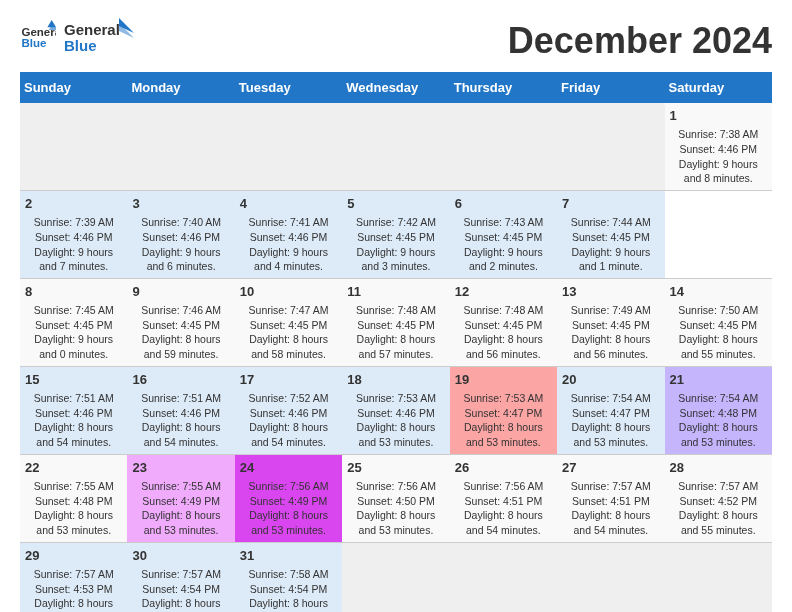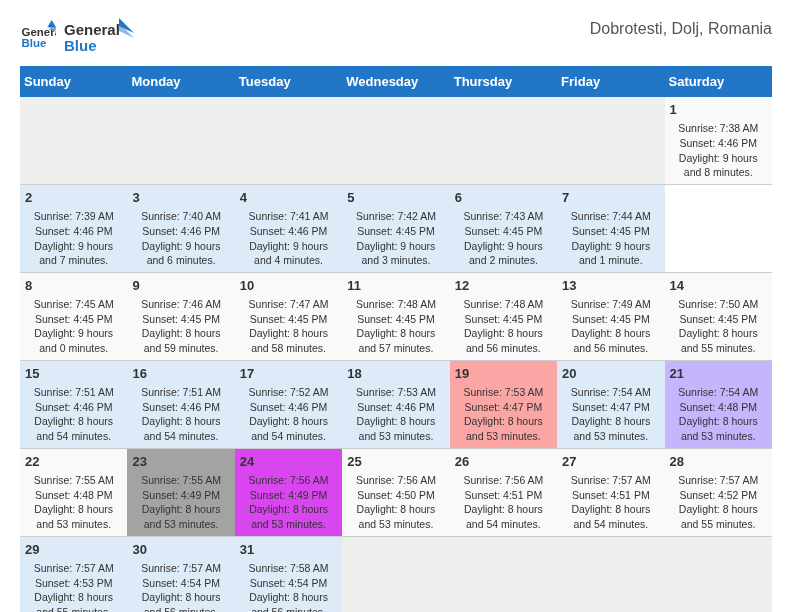"December 2024" div.month-title { html: none -> <div>December 2024</div> }
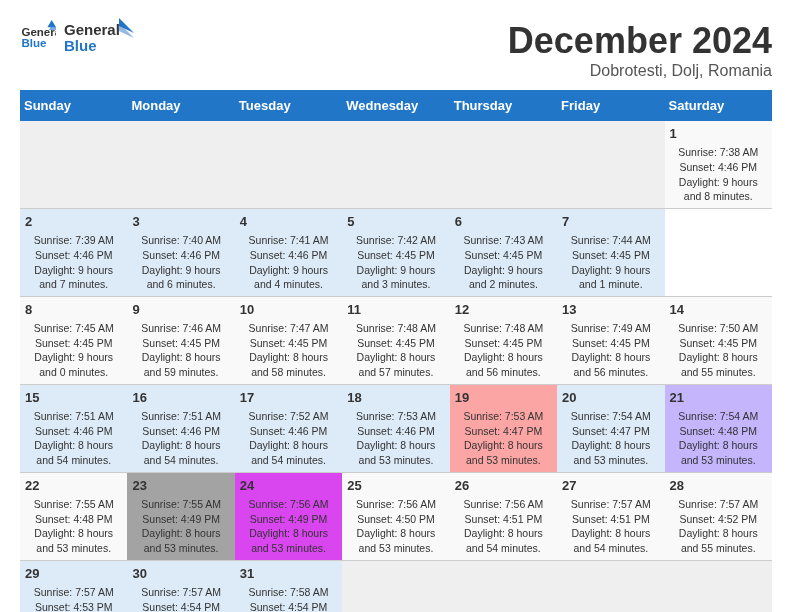"Dobrotesti, Dolj, Romania" div.location-title { html: <div>Dobrotesti, Dolj, Romania</div> -> none }
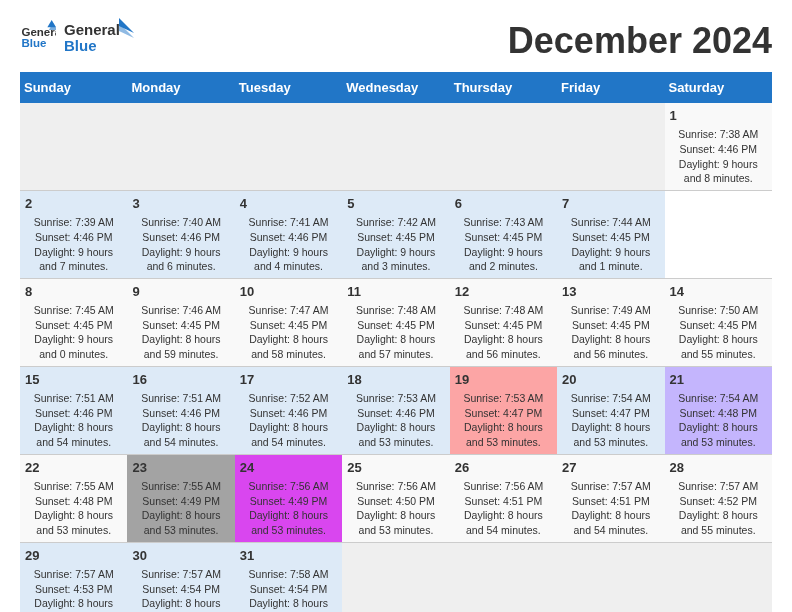"23" td { background: #a3a3a3 -> #f0abfc }
